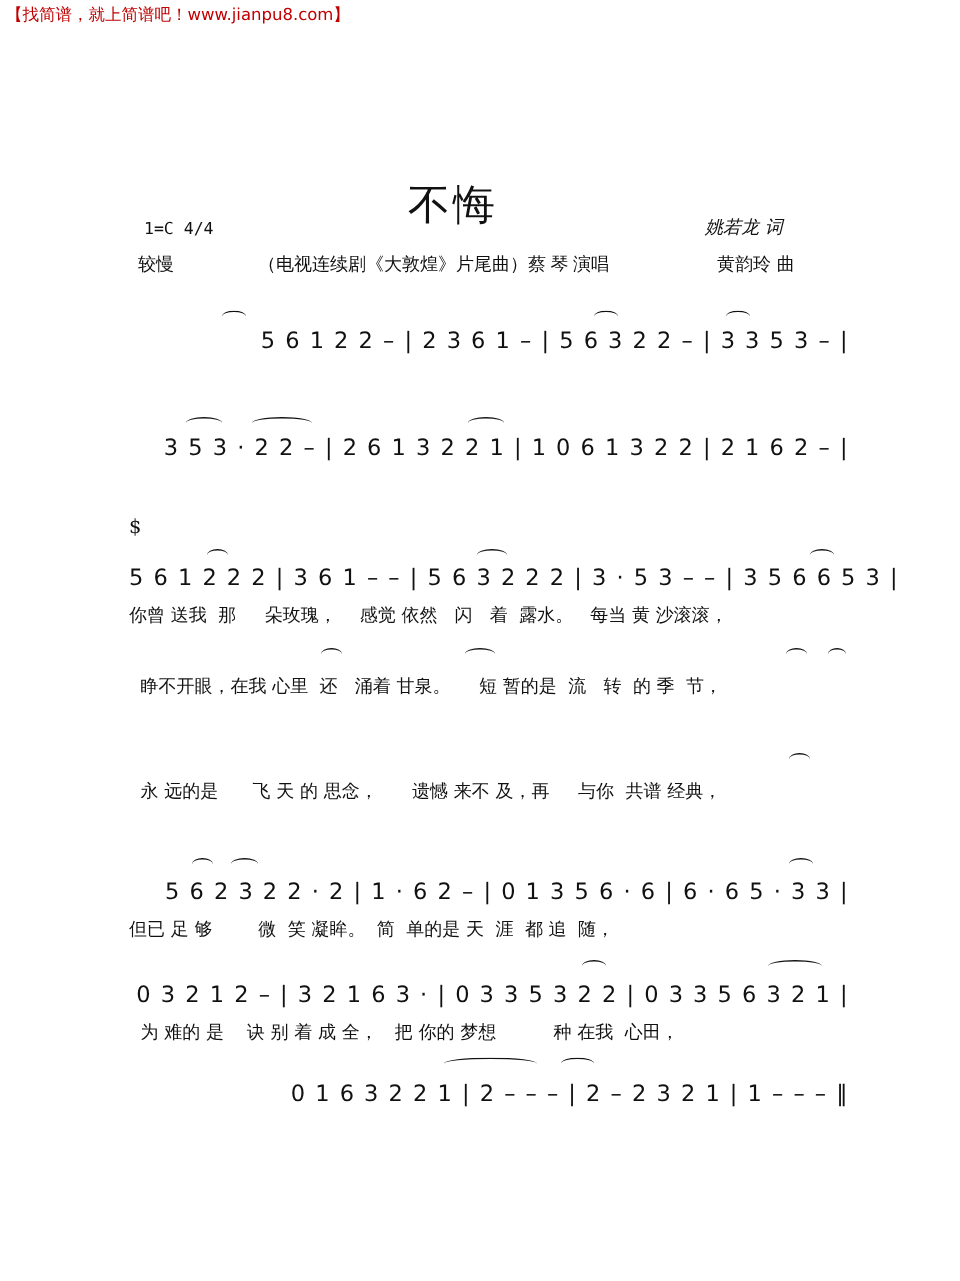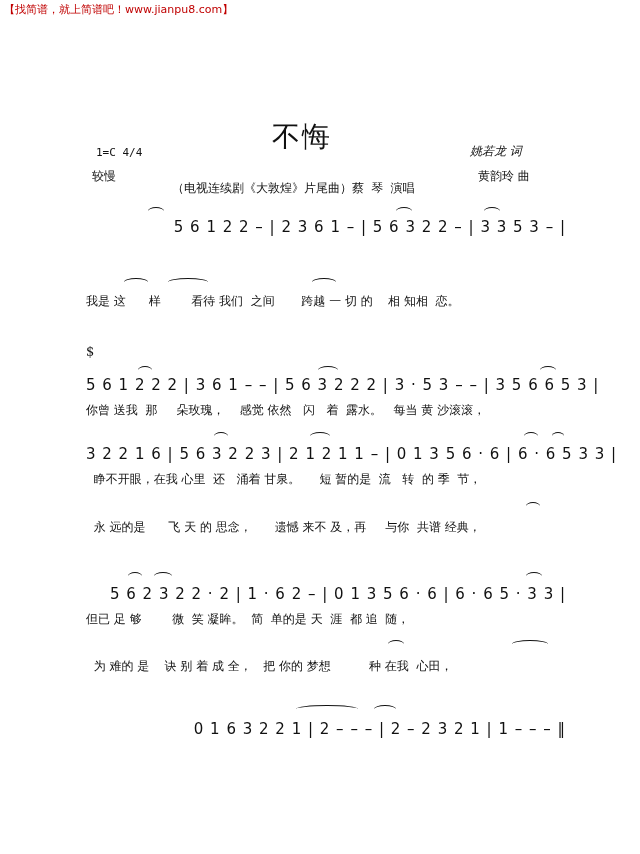"（电视连续剧《大敦煌》片尾曲）蔡 琴 演唱" .subtitle { font-family: Liberation Mono, monospace -> Liberation Serif, serif; margin-top: 12px -> none }
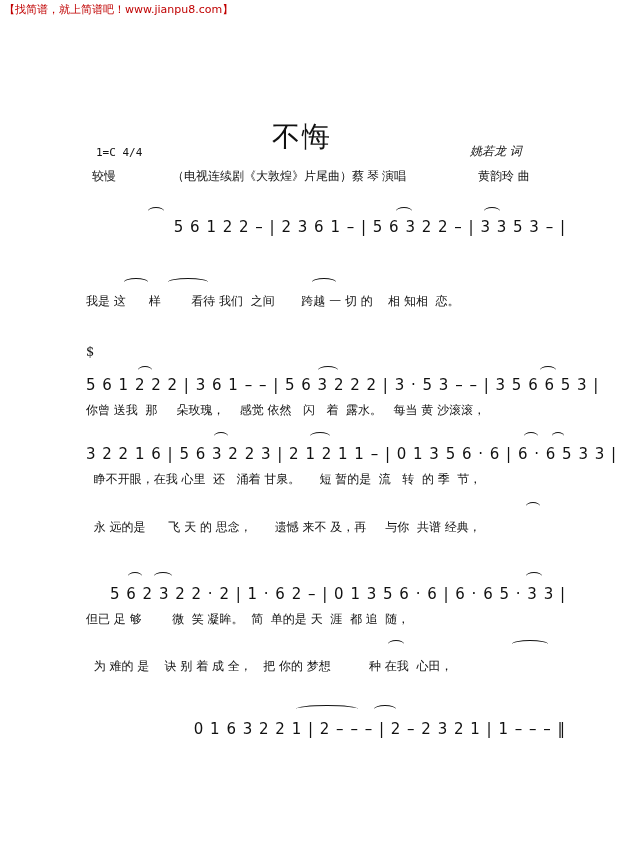"3 5 3 · 2" div.notes { html: none -> <div>3 5 3 · 2 2 – | 2 6 1 3 2 2 1 | 1 0 6 1 3 2 2 | 2 1 6 2 – |</div> }
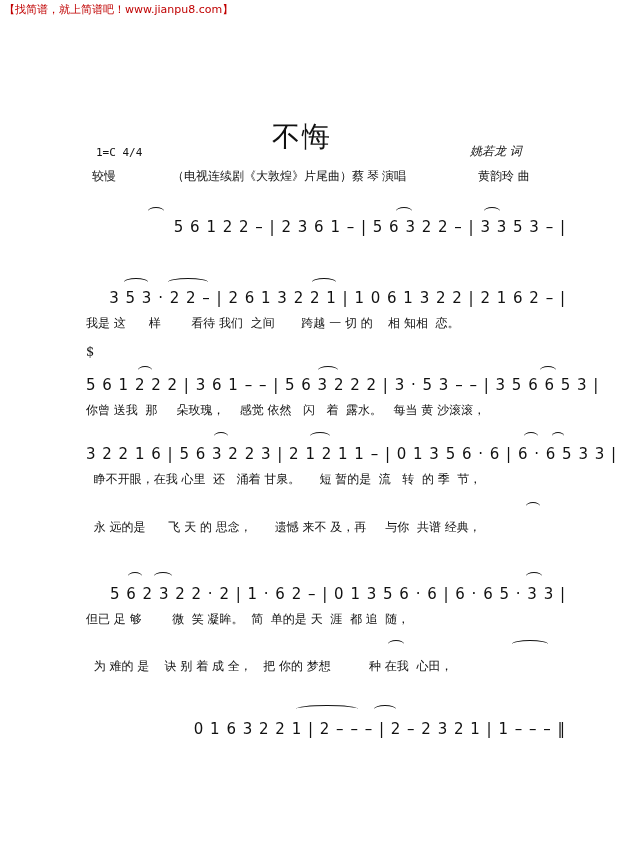"我是 这 样 看待 我们" div.lyrics { html: <div>我是 这 样 看待 我们 之间 跨越 一 切 的 相 知相 恋。</div> -> none }
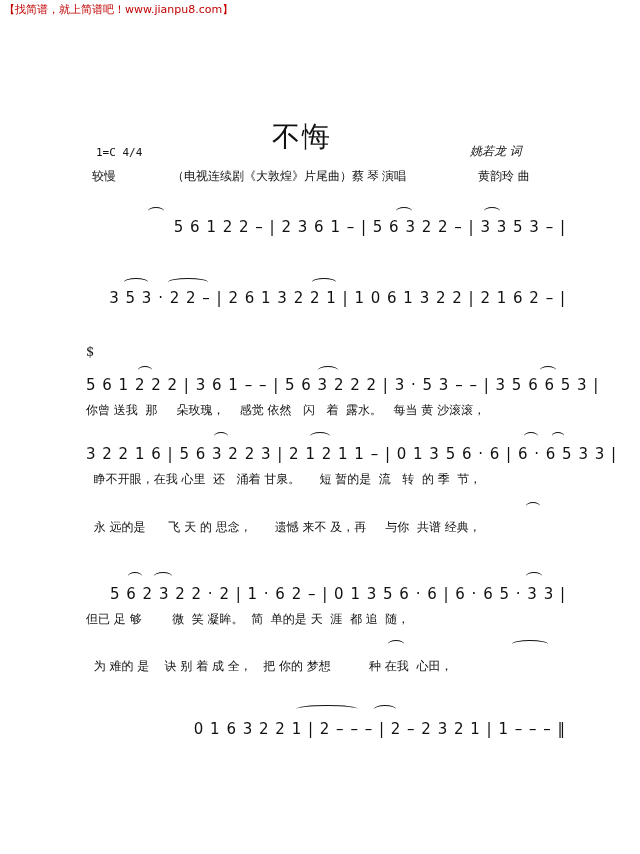"3 2 2 1 6" div.notes { html: <div>3 2 2 1 6 | 5 6 3 2 2 3 | 2 1 2 1 1 – | 0 1 3 5 6 · 6 | 6 · 6 5 3 3 |</div> -> none }
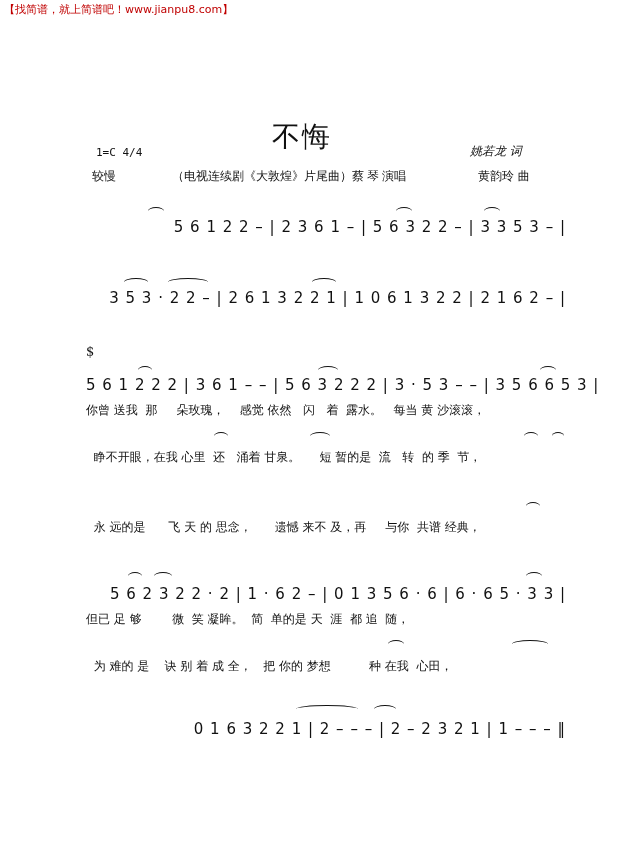"0 3 2 1 2" div.notes { html: none -> <div>0 3 2 1 2 – | 3 2 1 6 3 · | 0 3 3 5 3 2 2 | 0 3 3 5 6 3 2 1 |</div> }
